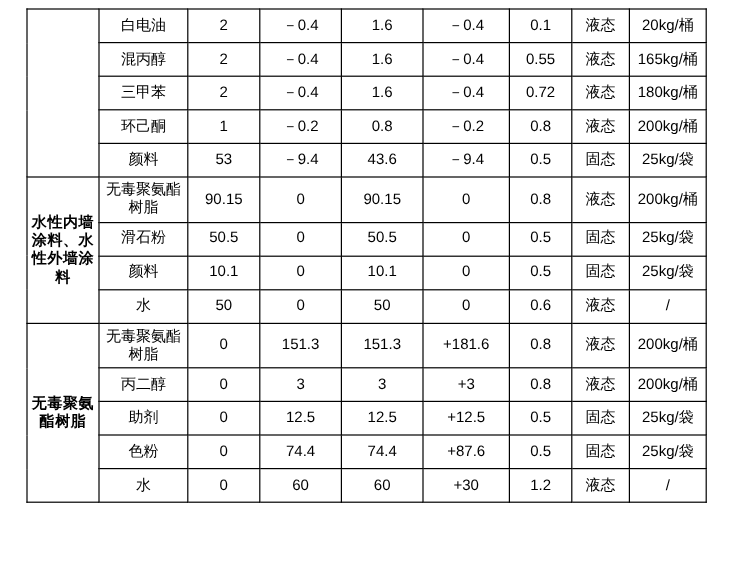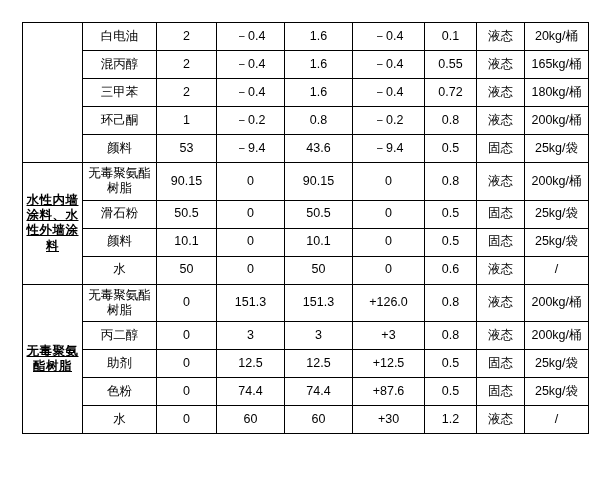"白电油" table.data-table { margin-top: 22px -> 7px }
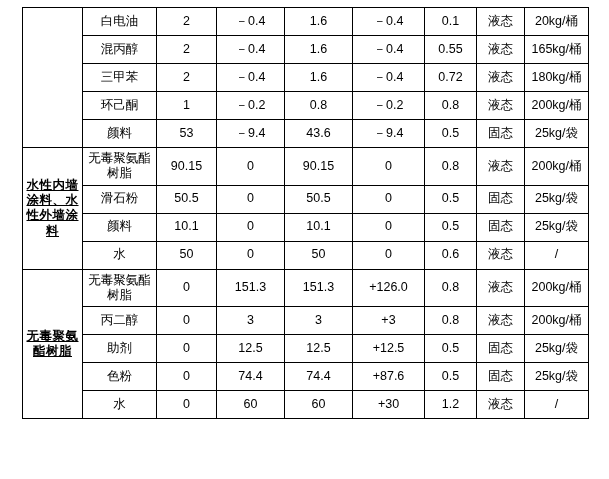"水性内墙涂料、水性外墙涂料" td.group-cell { text-decoration: underline -> none }
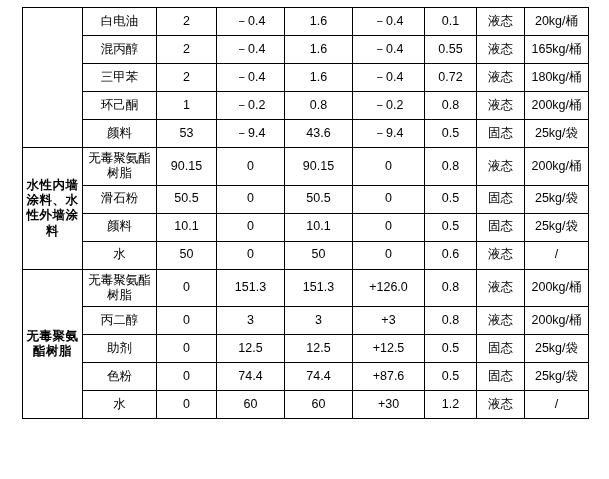"+126.0" td { text: +126.0 -> +181.6 }
